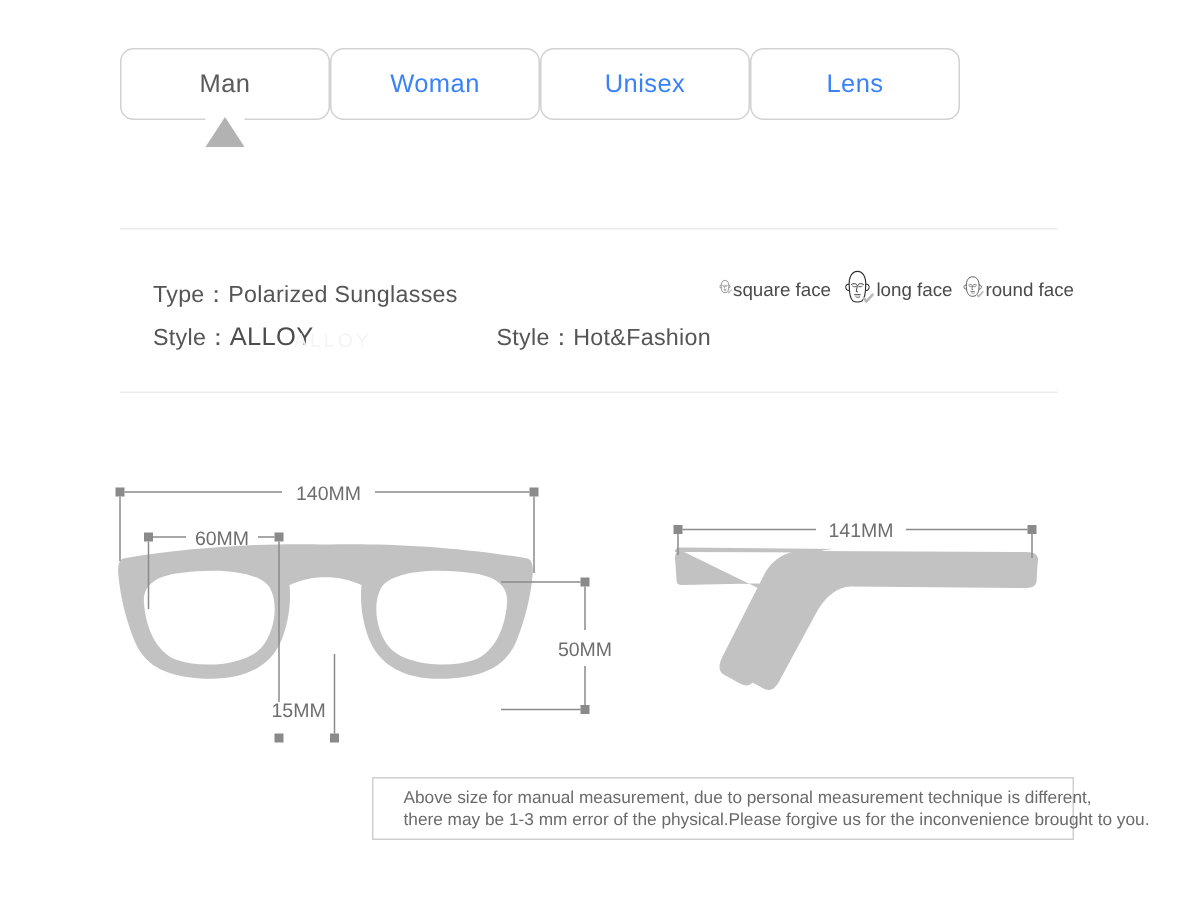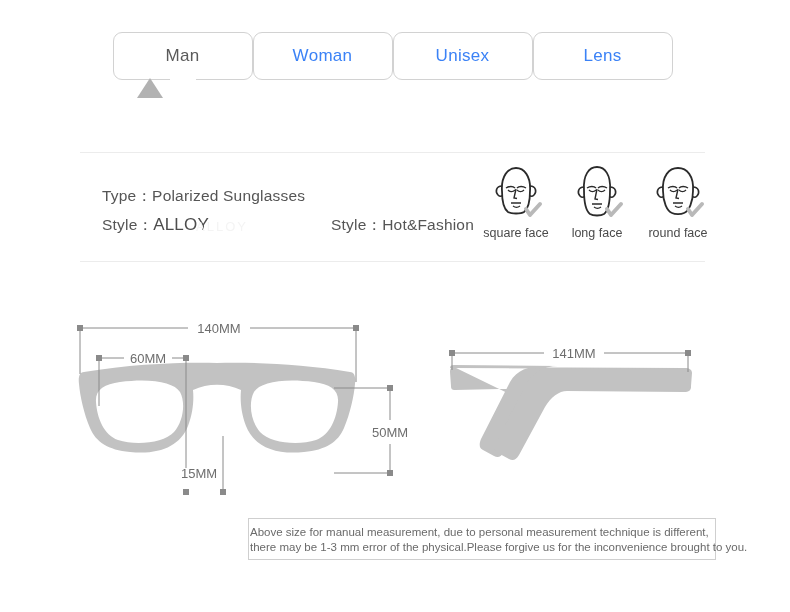"Man" #tabs { justify-content: center -> flex-start }
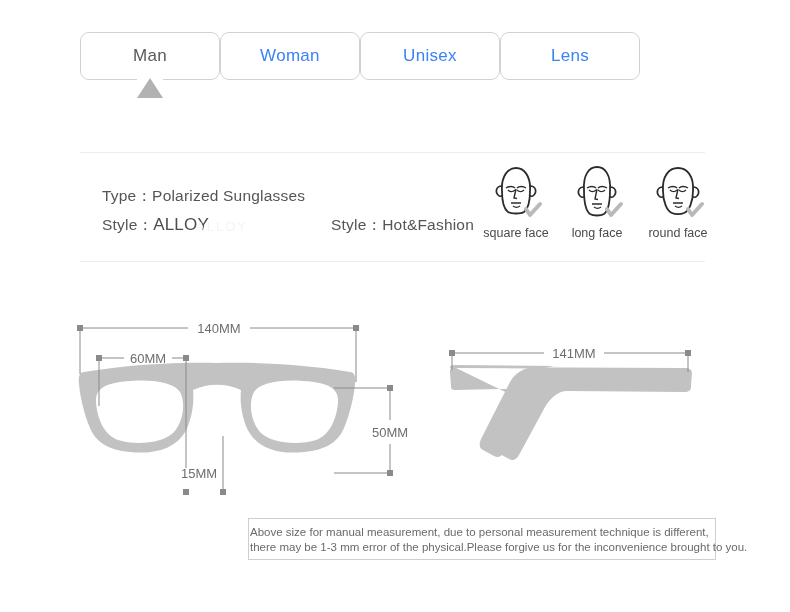"square face" .face { flex-direction: column -> row }
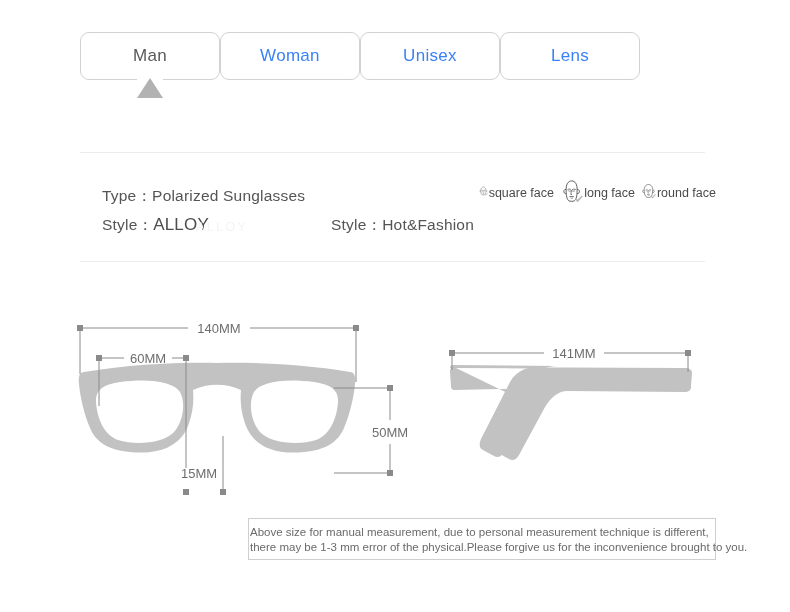"Above size for manual measurement," #disclaimer { padding: 6px 10px 0 1px -> 6px 10px 0 20px }
